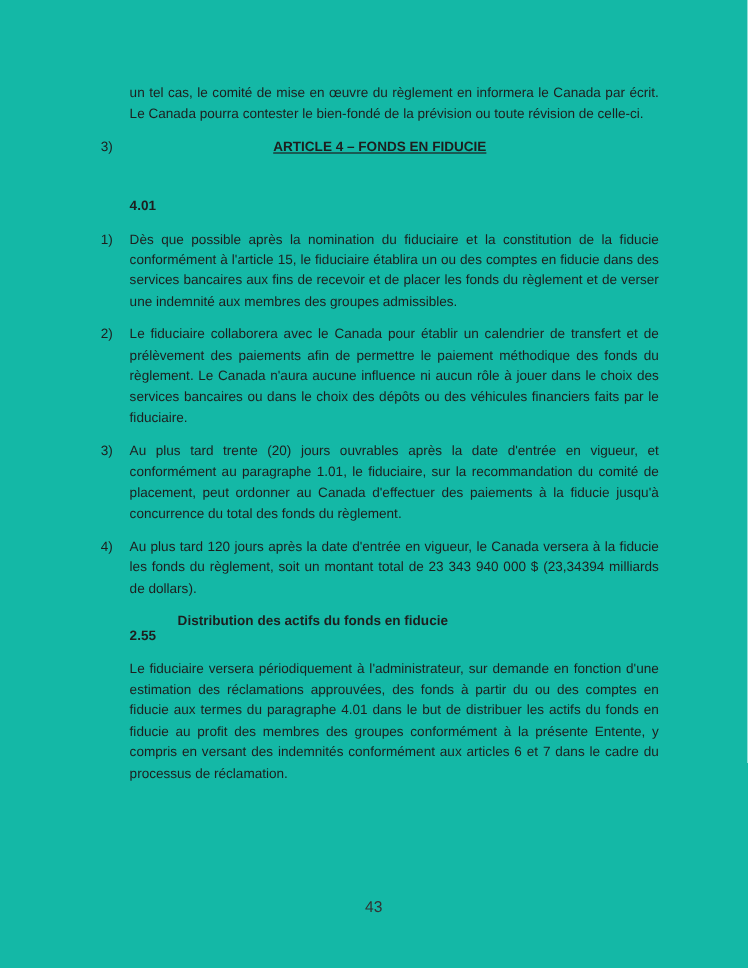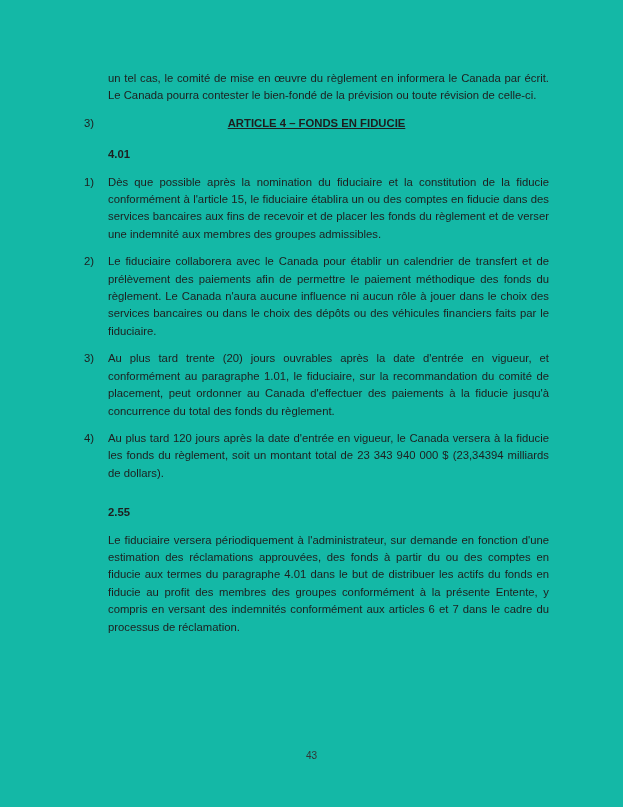"ARTICLE 4 – FONDS EN" .article-heading { margin: 0 0 2px 0 -> 0 0 20px 0 }
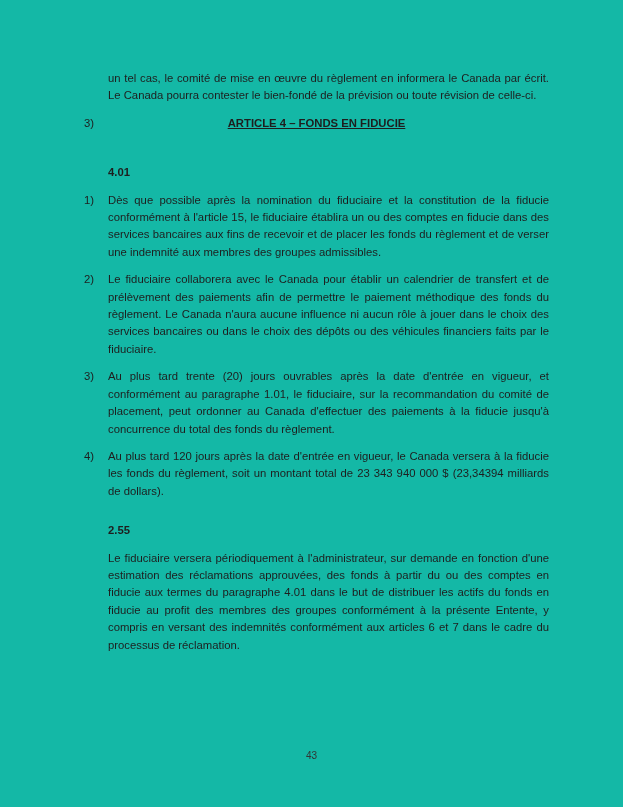"Distribution des actifs du fonds" span { html: none -> <span>Distribution des actifs du fonds en fiducie</span> }
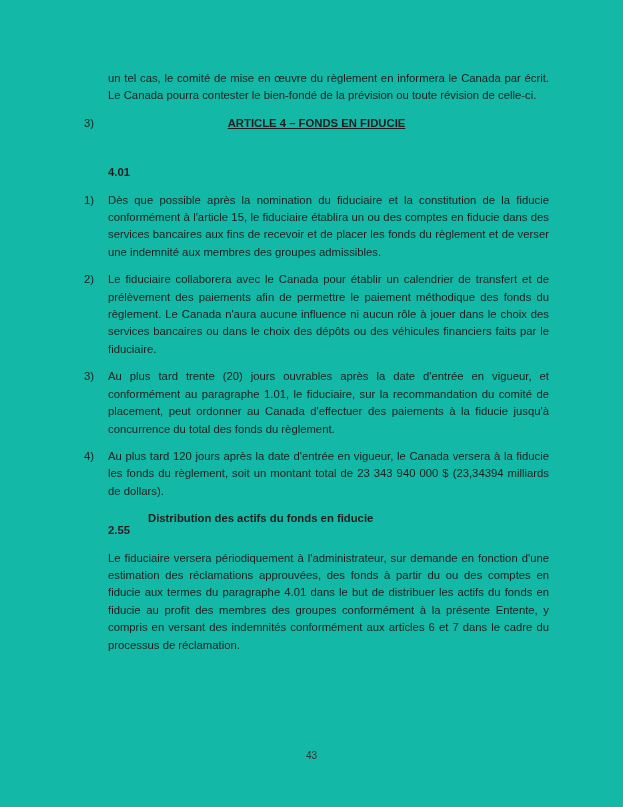"43" .footer { font-size: 10px -> 13px }
